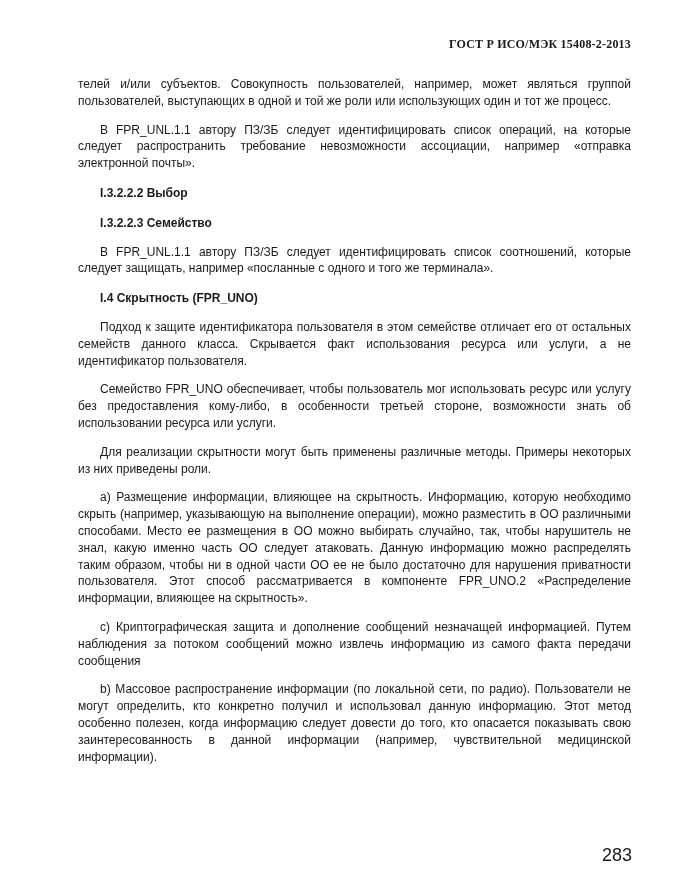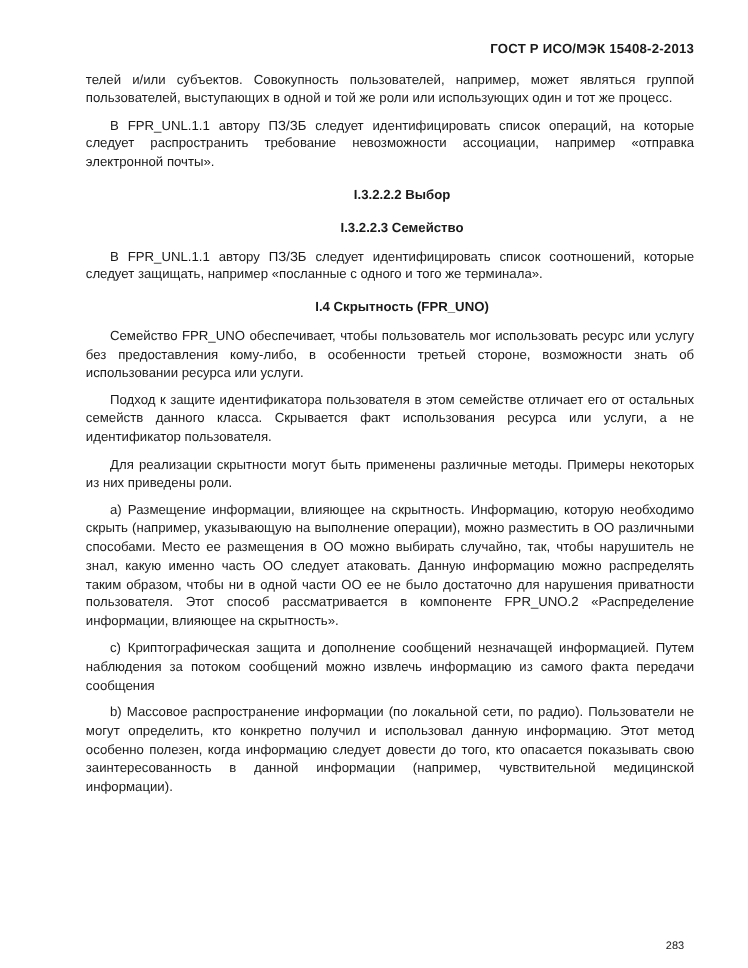"ГОСТ Р ИСО/МЭК 15408-2-2013" .doc-header { font-family: none -> Liberation Serif, serif }
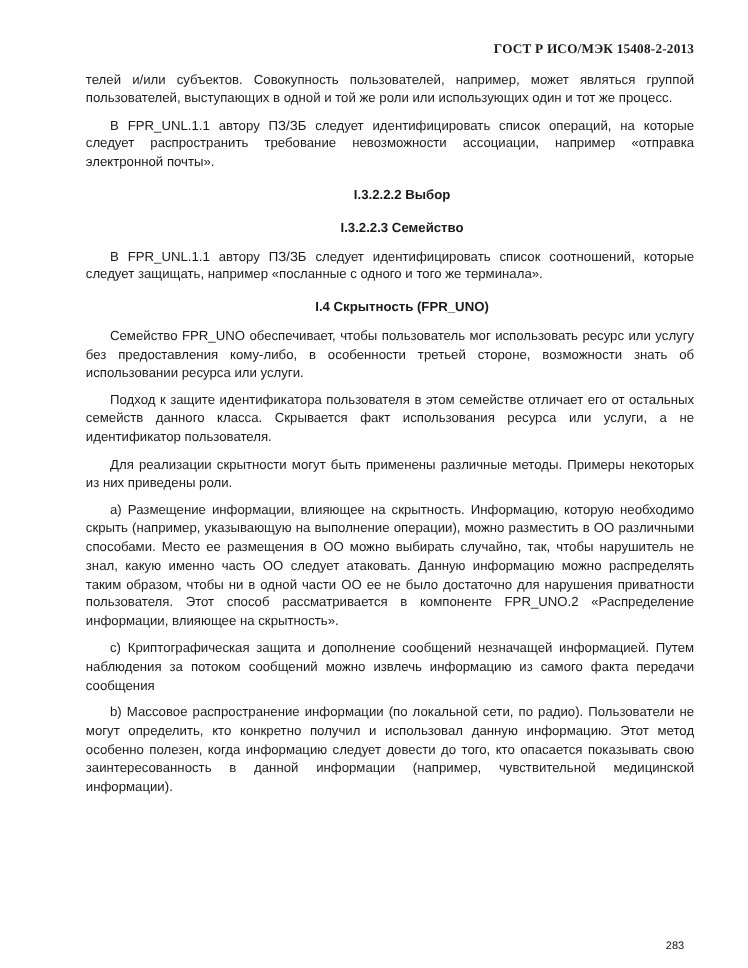"телей и/или субъектов. Совокупность" .para { margin: 0 0 8px 0 -> 12px 0 8px 0 }
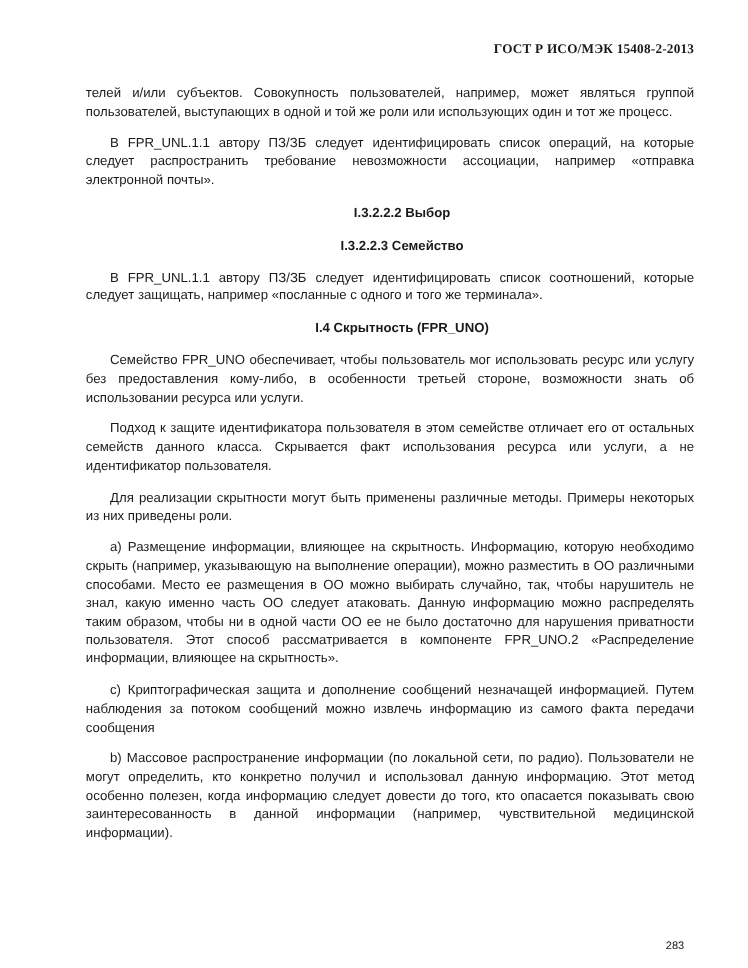"I.3.2.2.2 Выбор" .heading { text-align: center -> left }
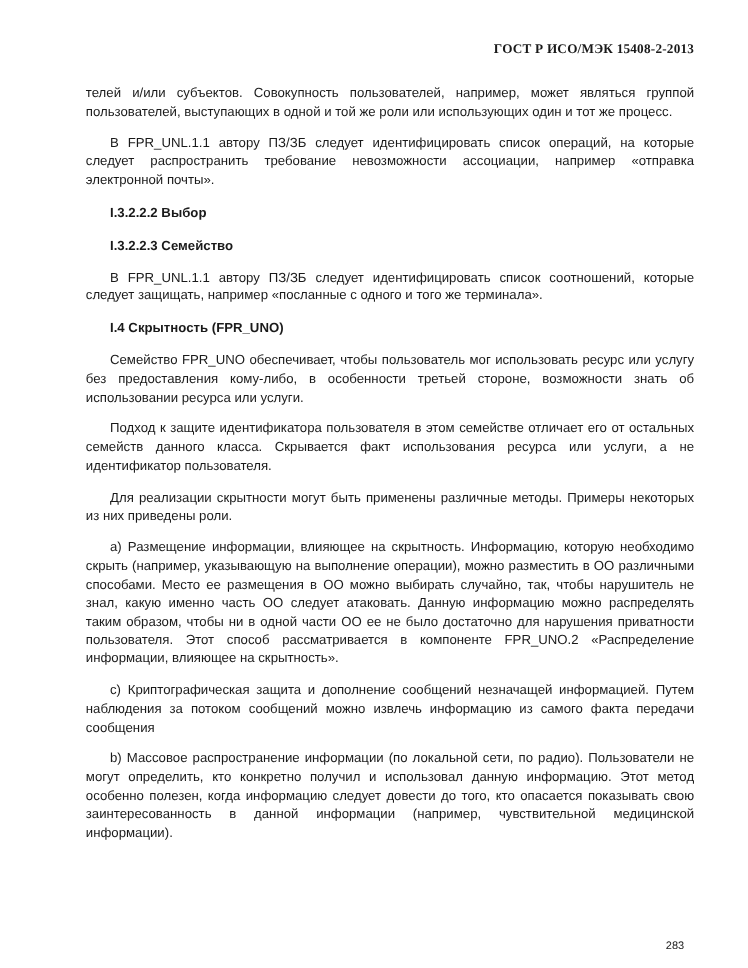"Семейство FPR_UNO обеспечивает, чтобы" p.para { order: before "Подход к защите идентификатора" -> after "Подход к защите идентификатора" }
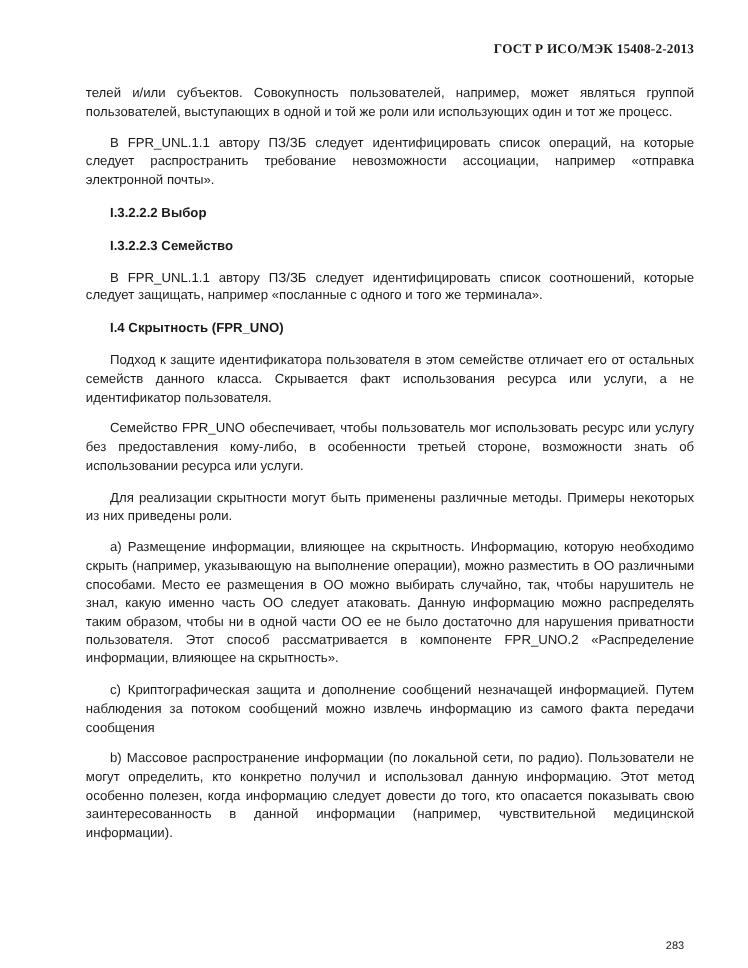"283" .page-number { font-size: 10px -> 18px; right: 58px -> 48px }
